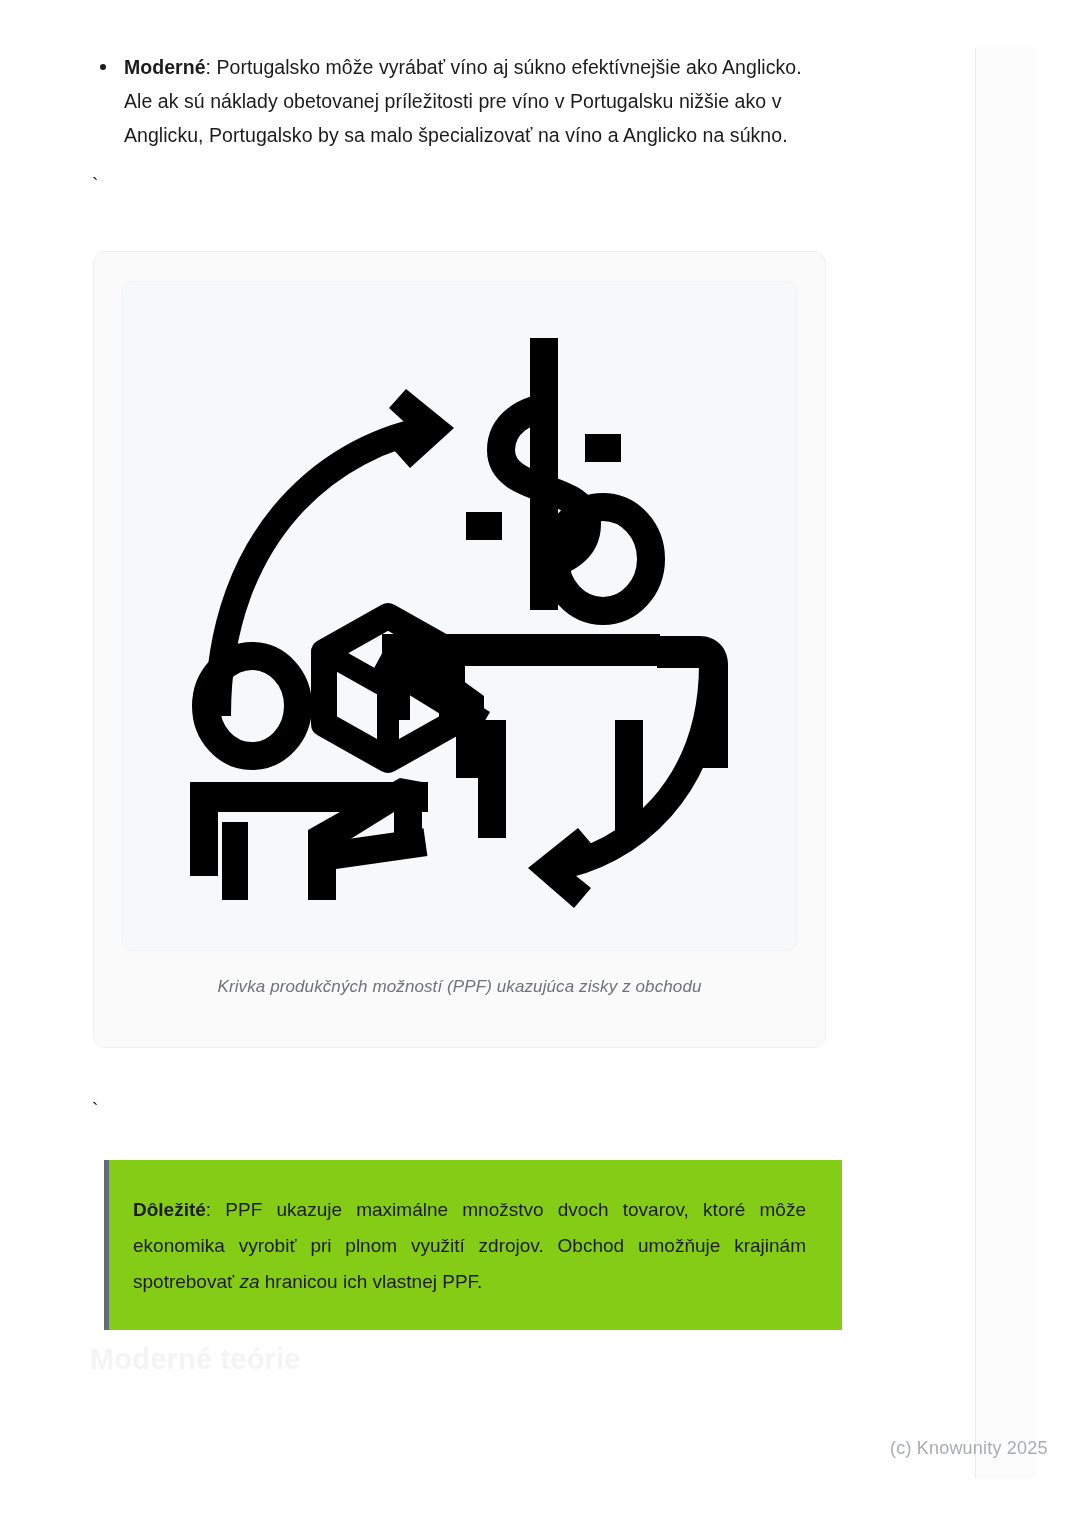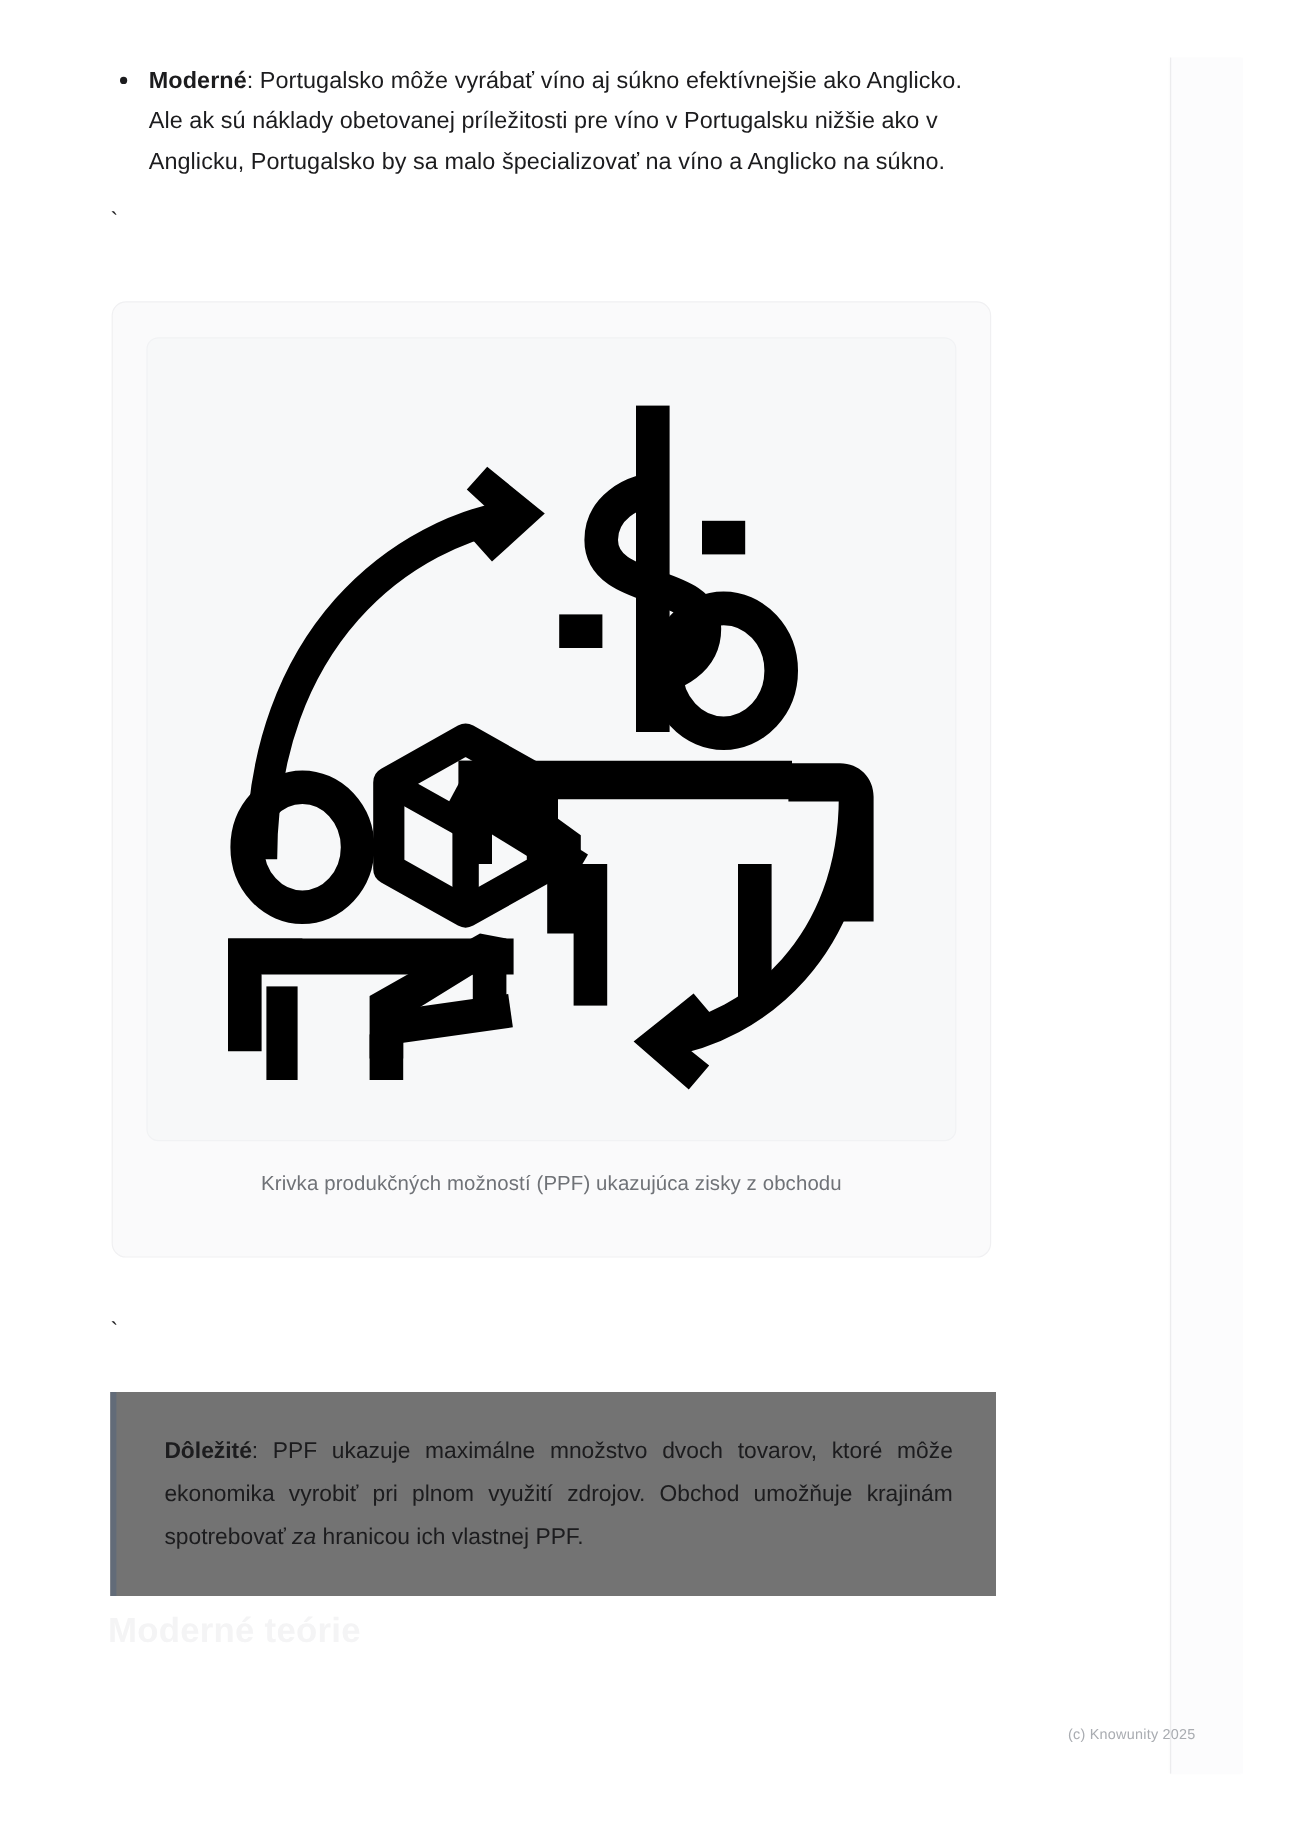"Krivka produkčných možností (PPF)" .figure-caption { font-style: none -> italic }
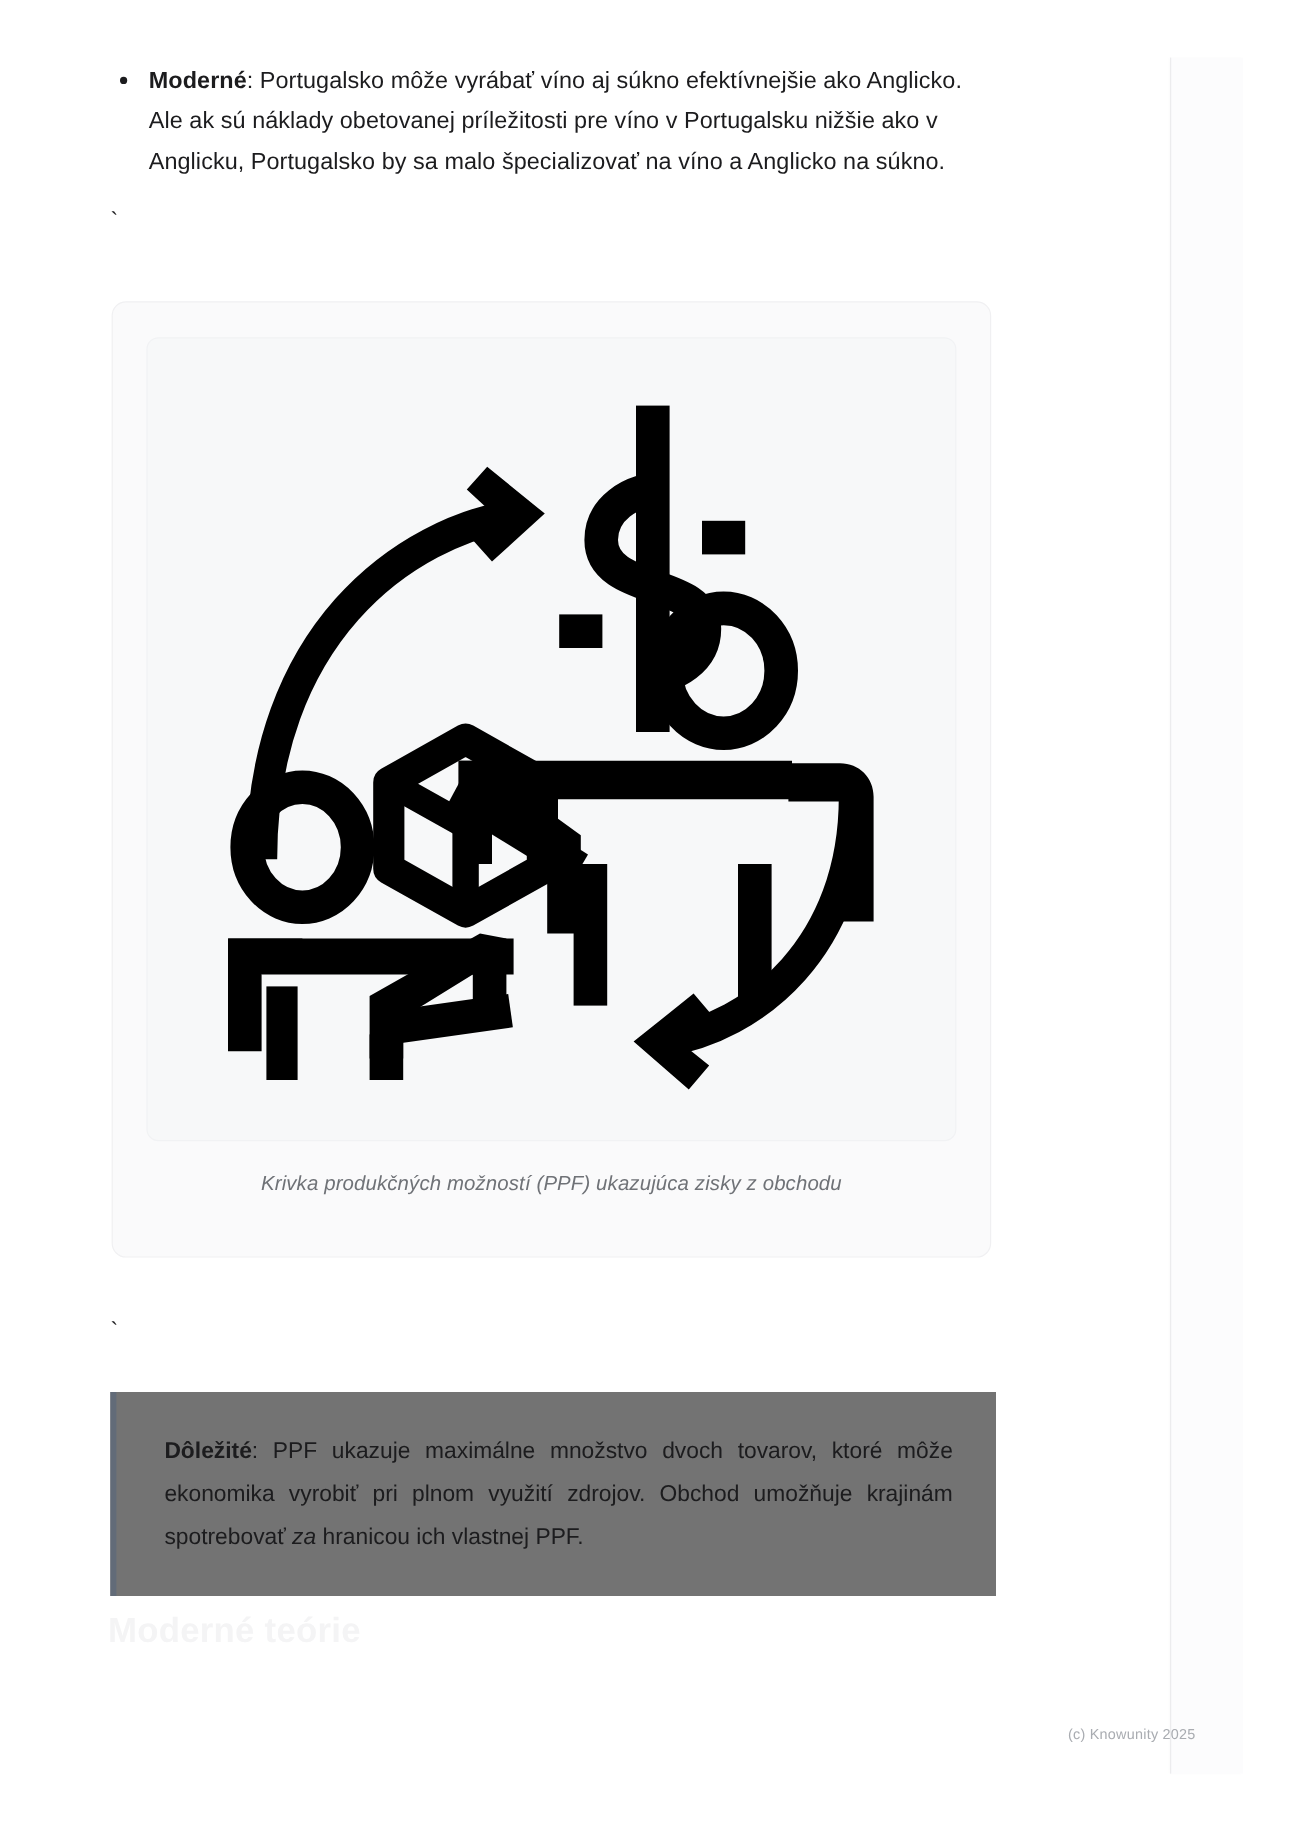"Dôležité: PPF ukazuje maximálne množstvo" .callout { background: #737373 -> #84cc16; left: 92px -> 104px; padding: 32px 36px 30px 40px -> 32px 36px 30px 24px }
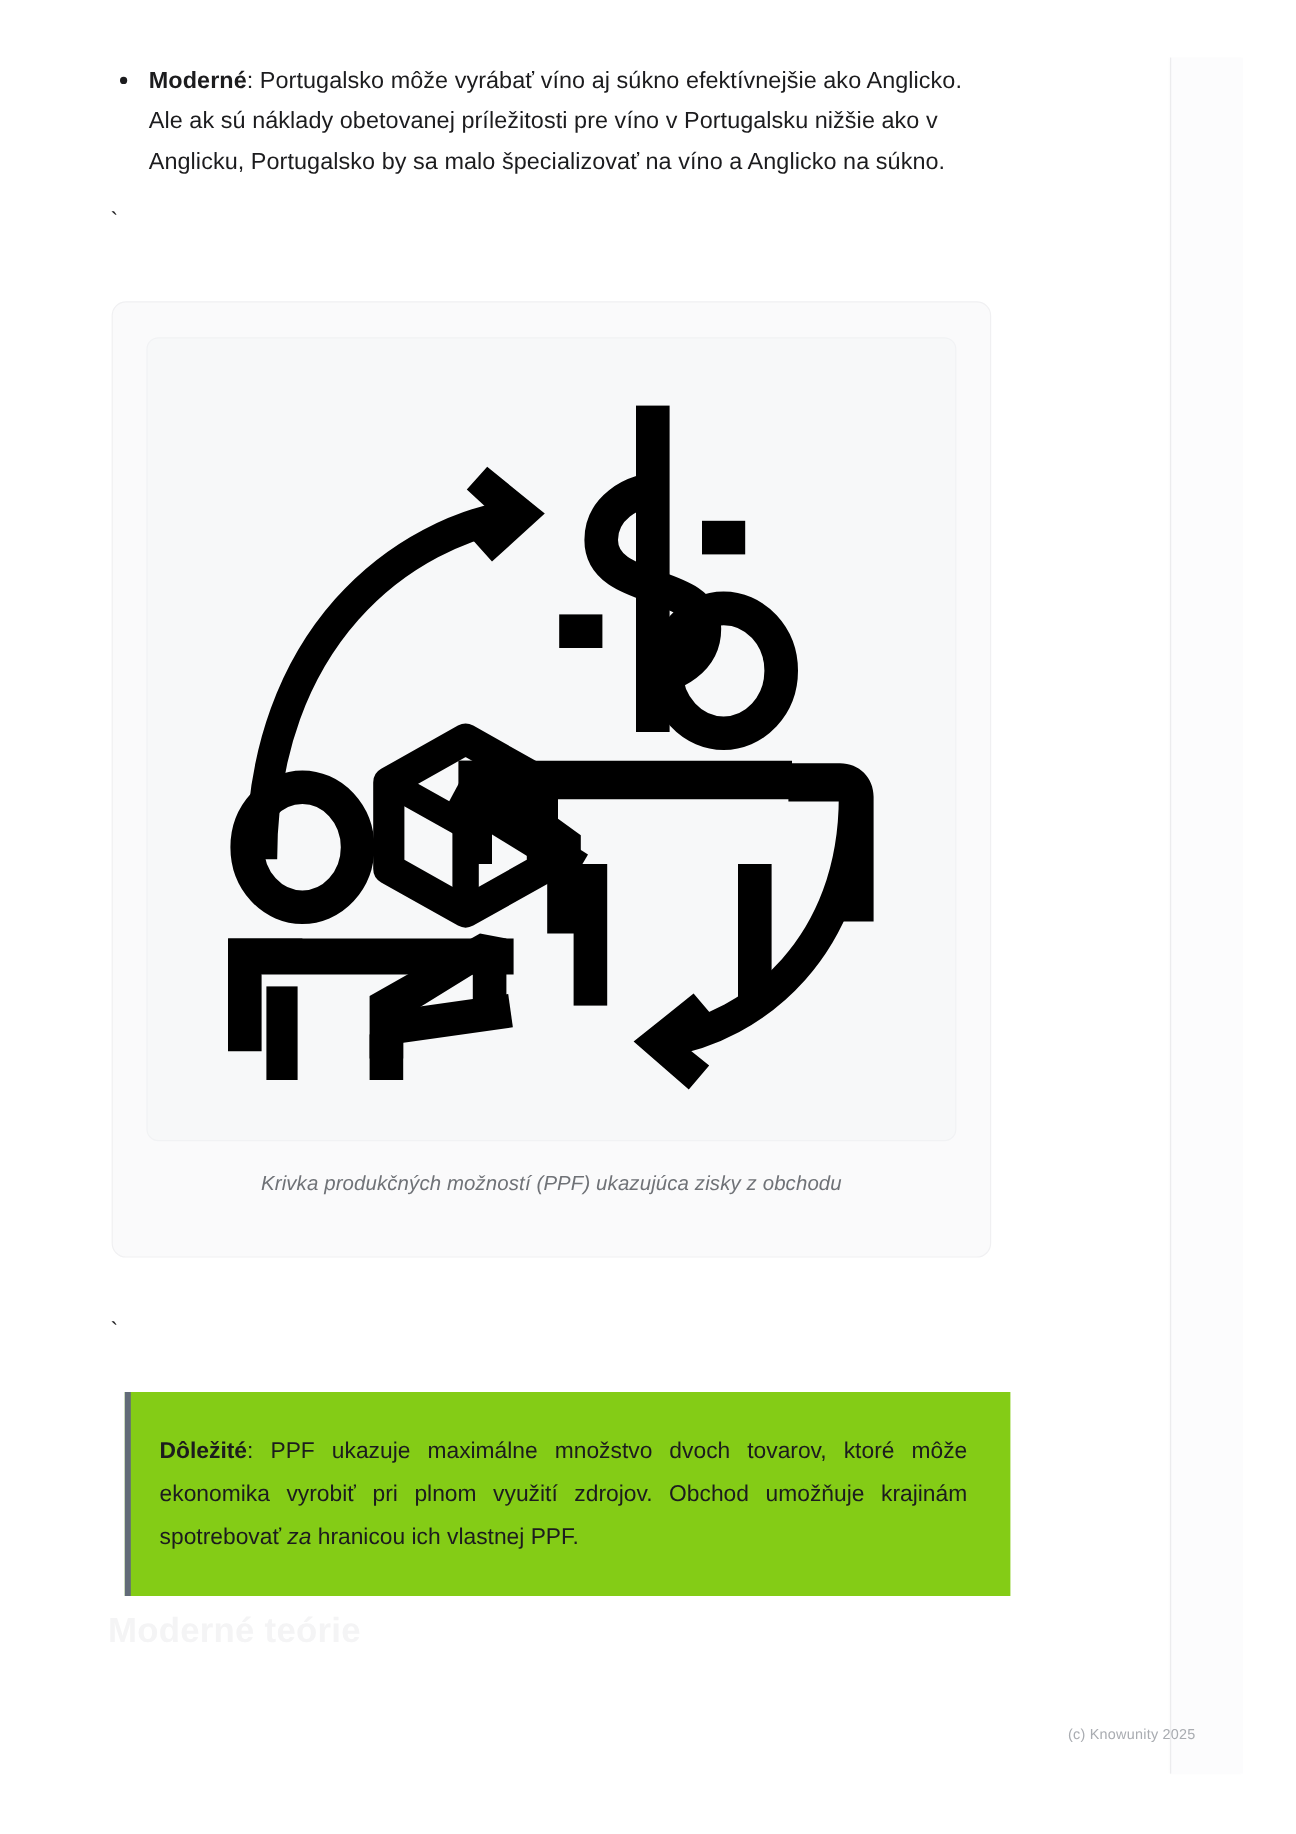"(c) Knowunity 2025" .watermark { font-size: 12px -> 18px }
